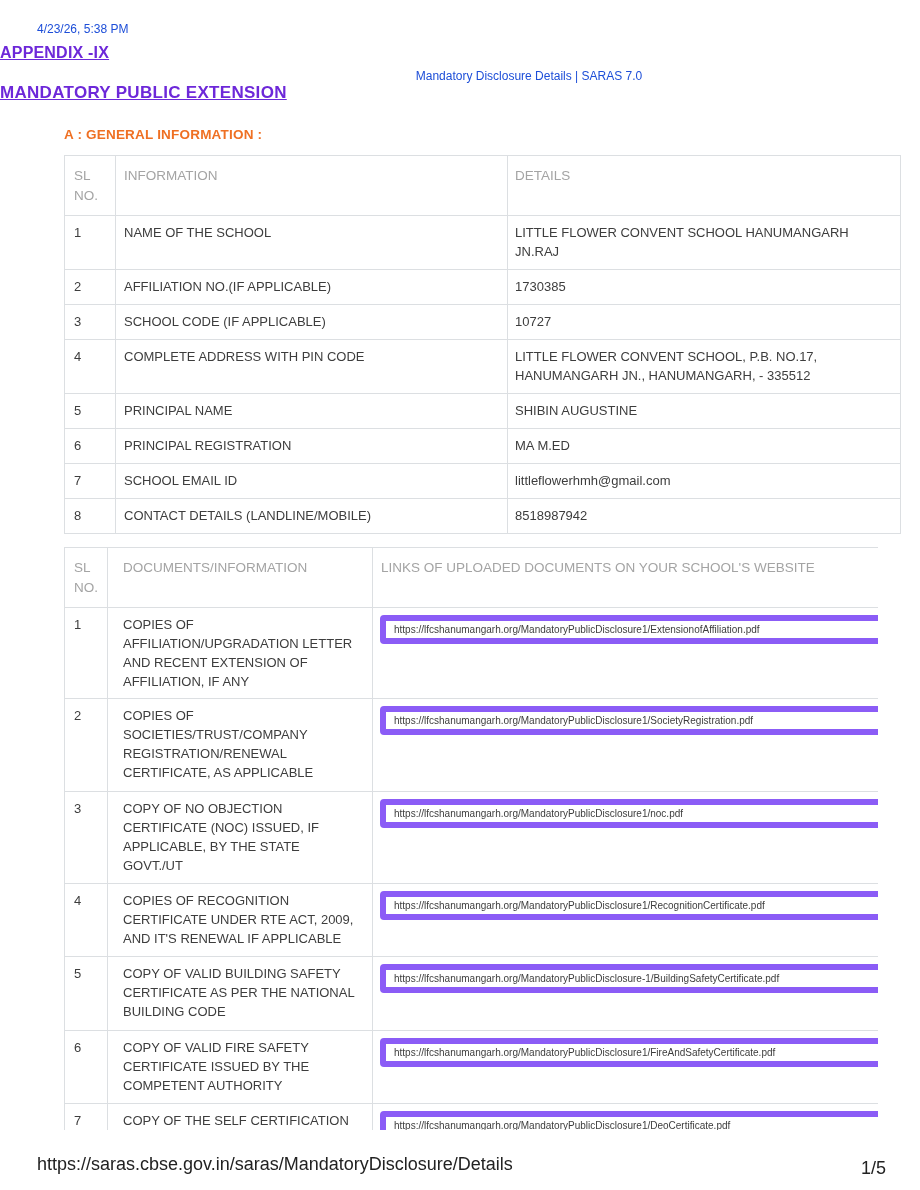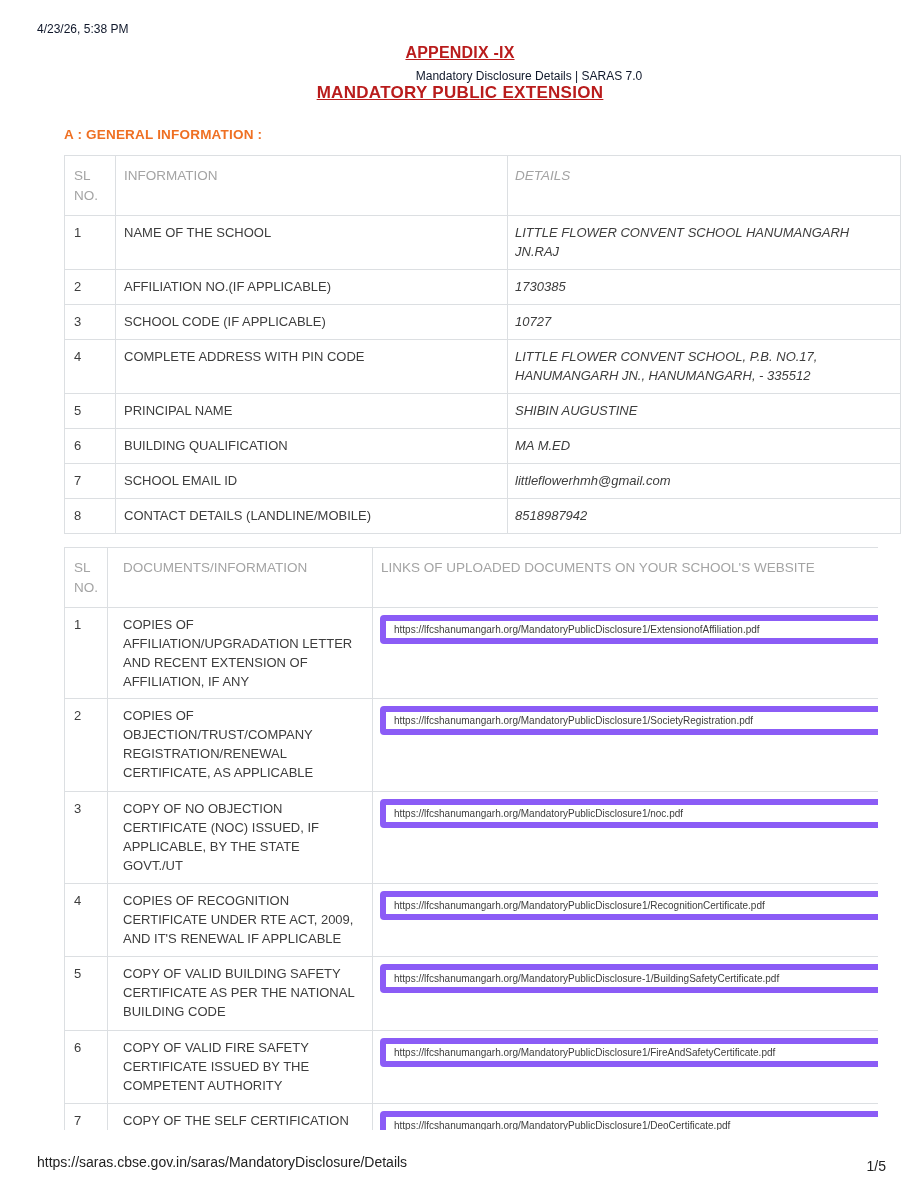"4/23/26, 5:38 PM" .print-header { color: #0f172a -> #1d4ed8 }
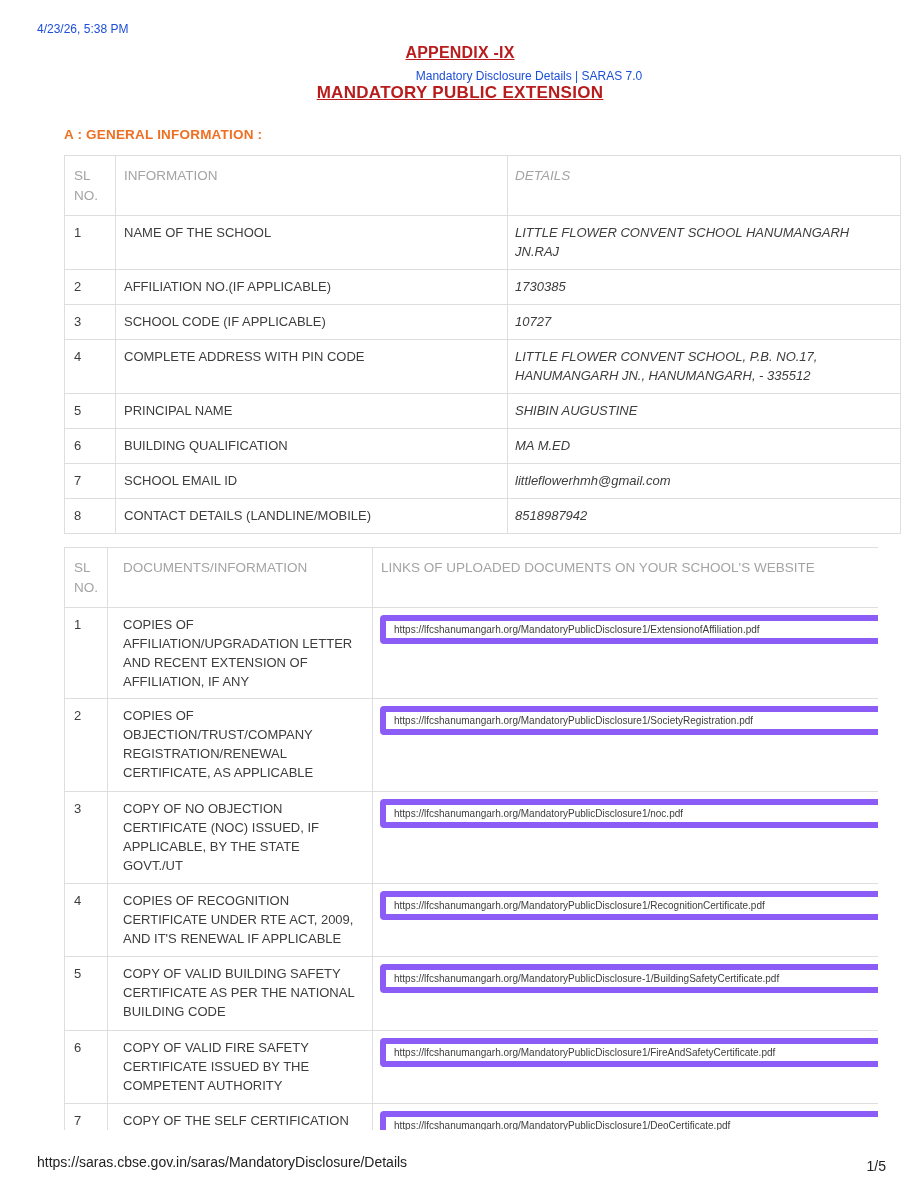"APPENDIX -IX" .doc-title { color: #b91c1c -> #6d28d9; text-align: center -> none }
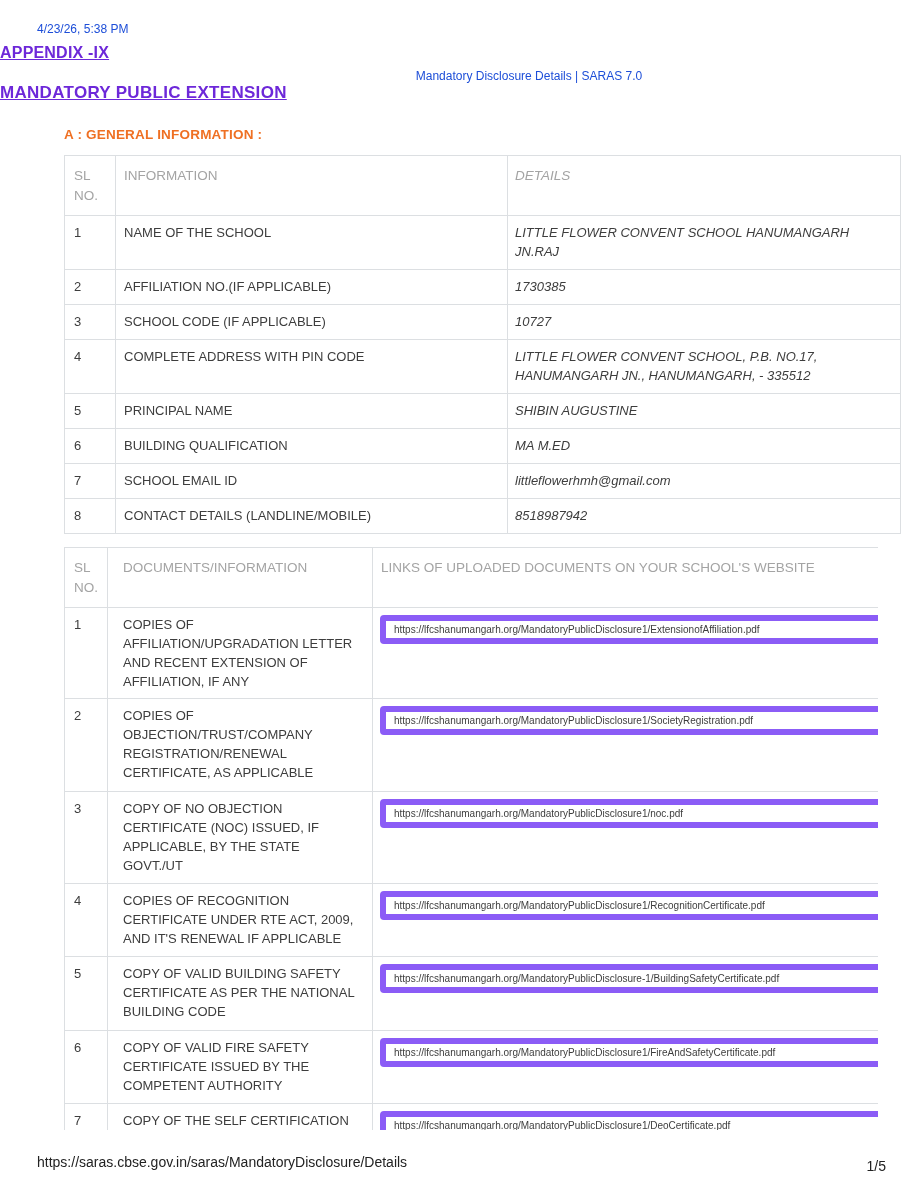"DETAILS" .table-a td.cell-details, .table-a th.col-details { font-style: italic -> none }
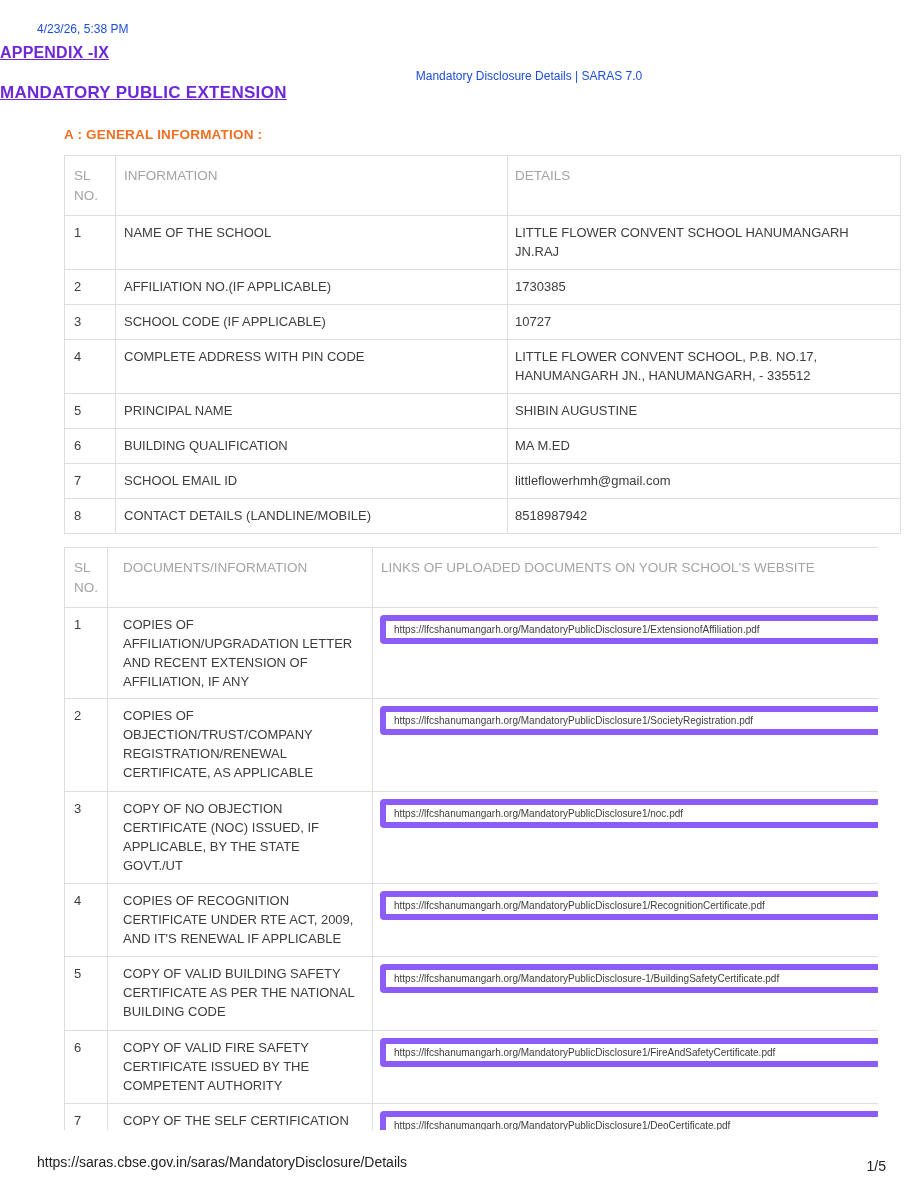"BUILDING QUALIFICATION" td.cell-info { text: BUILDING QUALIFICATION -> PRINCIPAL REGISTRATION }
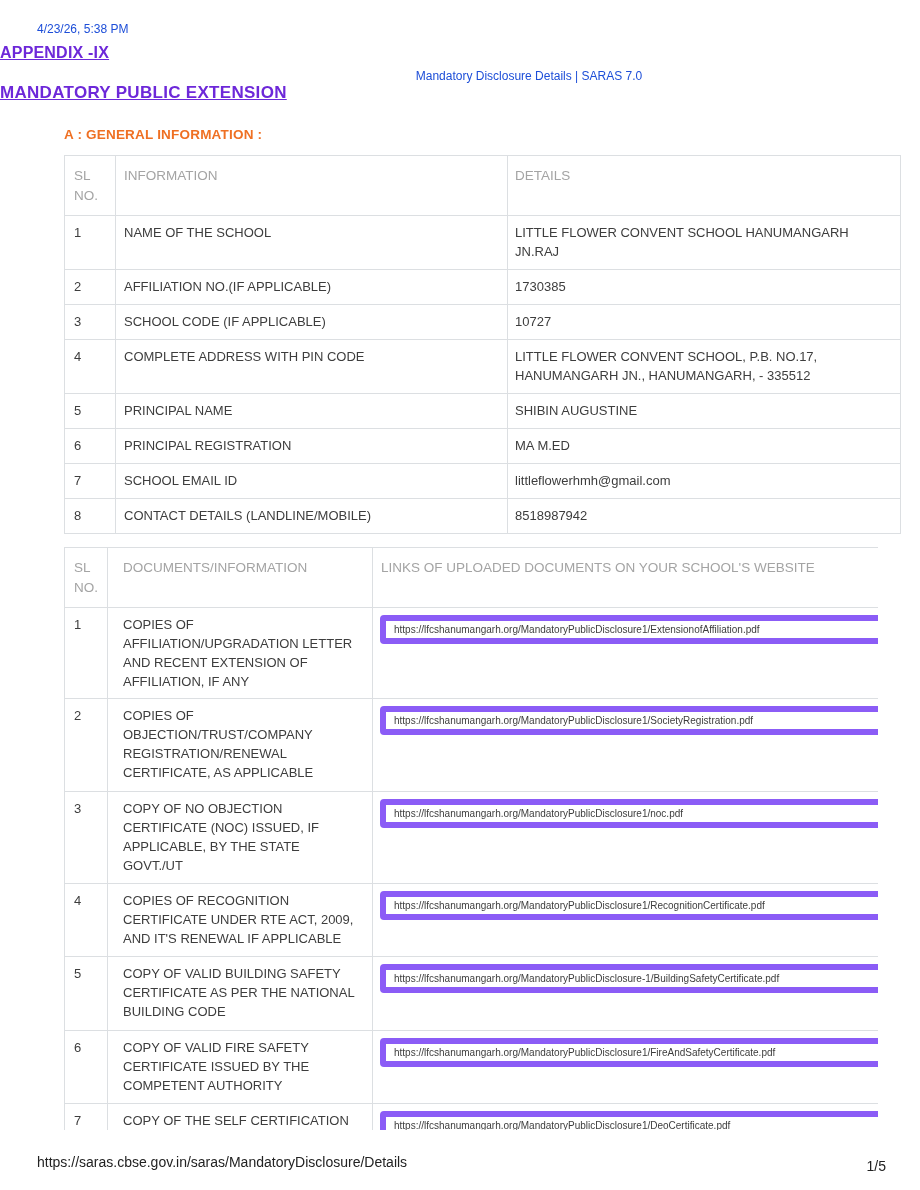"COPIES OF OBJECTION/TRUST/COMPANY" td.cell-doc { text: OBJECTION/TRUST/COMPANY -> SOCIETIES/TRUST/COMPANY }
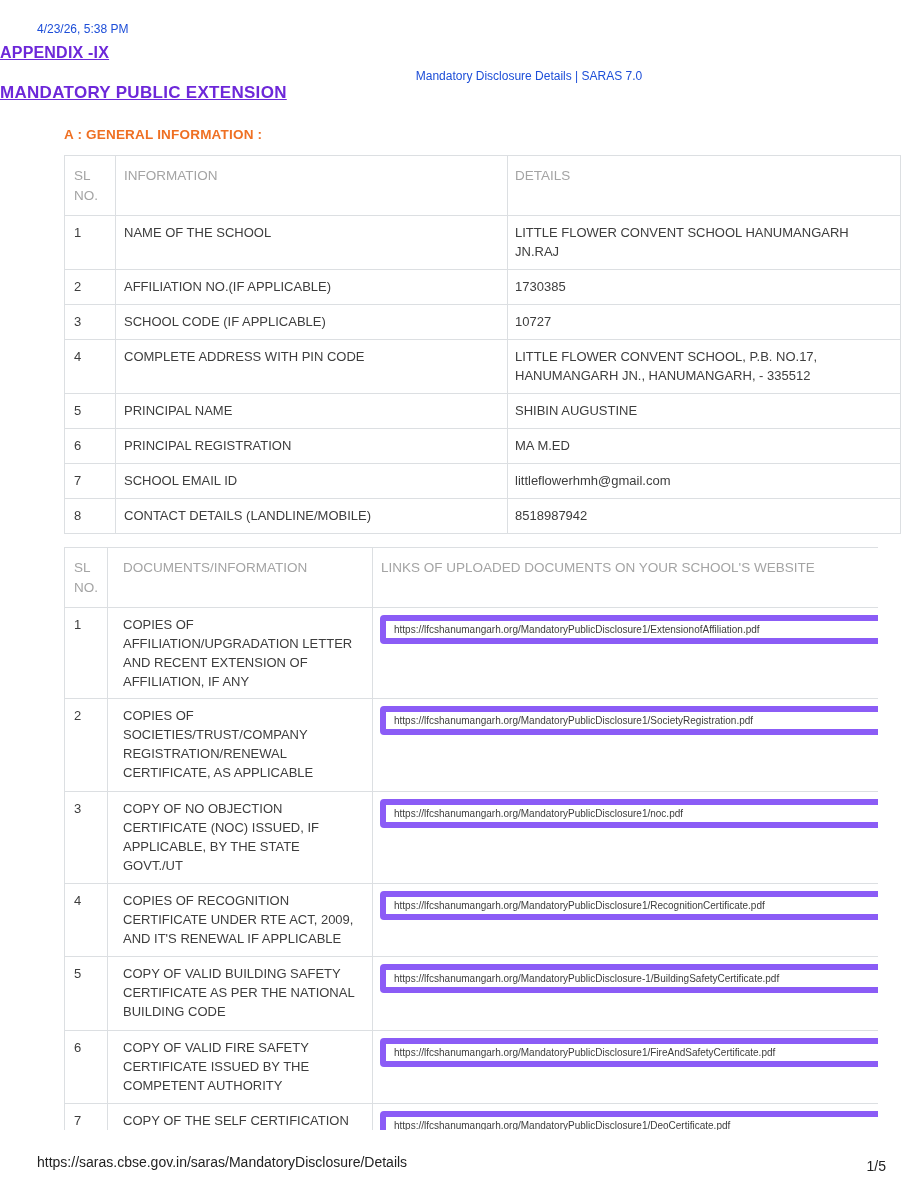"https://saras.cbse.gov.in/saras/Mandator" .print-footer { font-size: 14px -> 18px }
